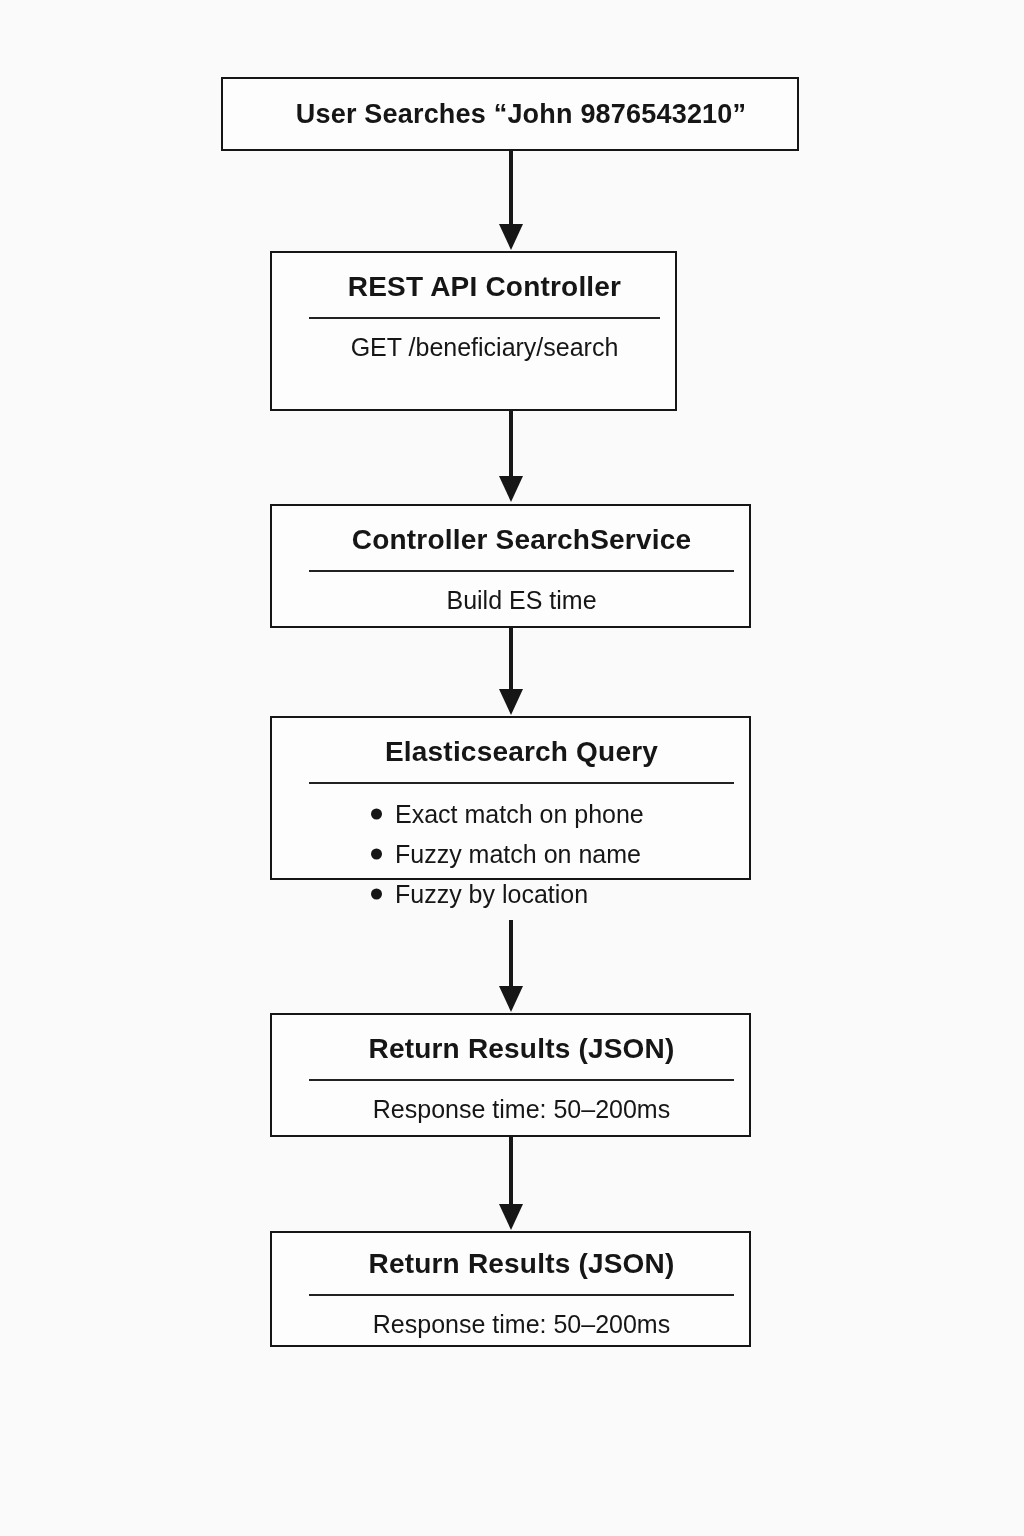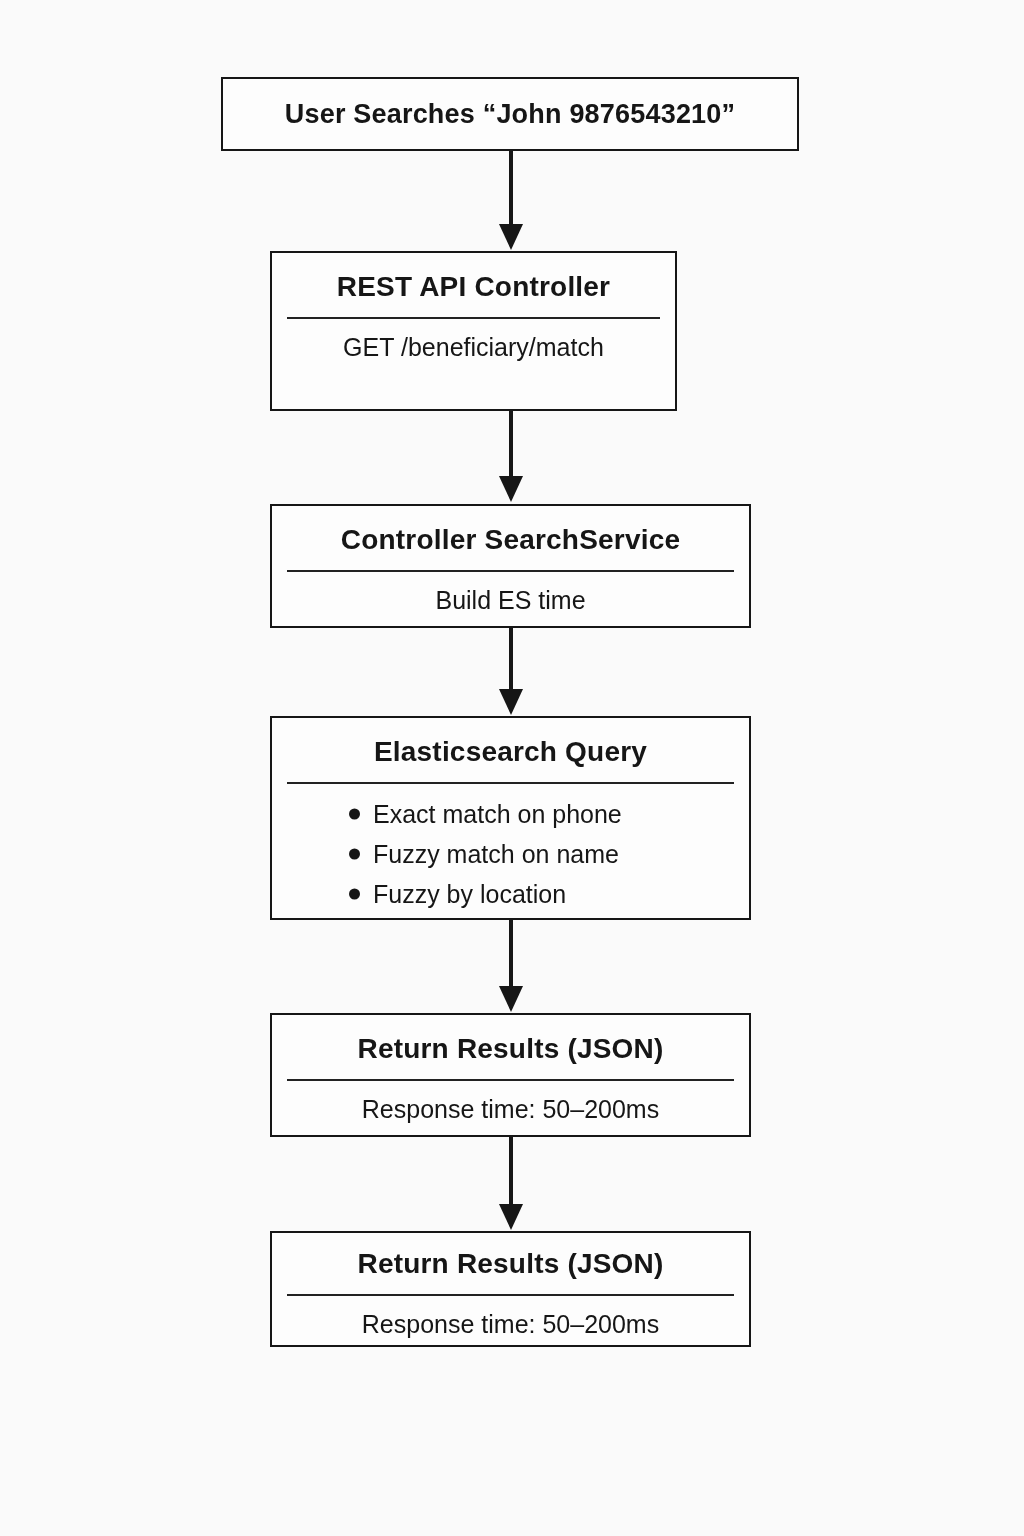"User Searches “John 9876543210”" .node { padding-left: none -> 22px }
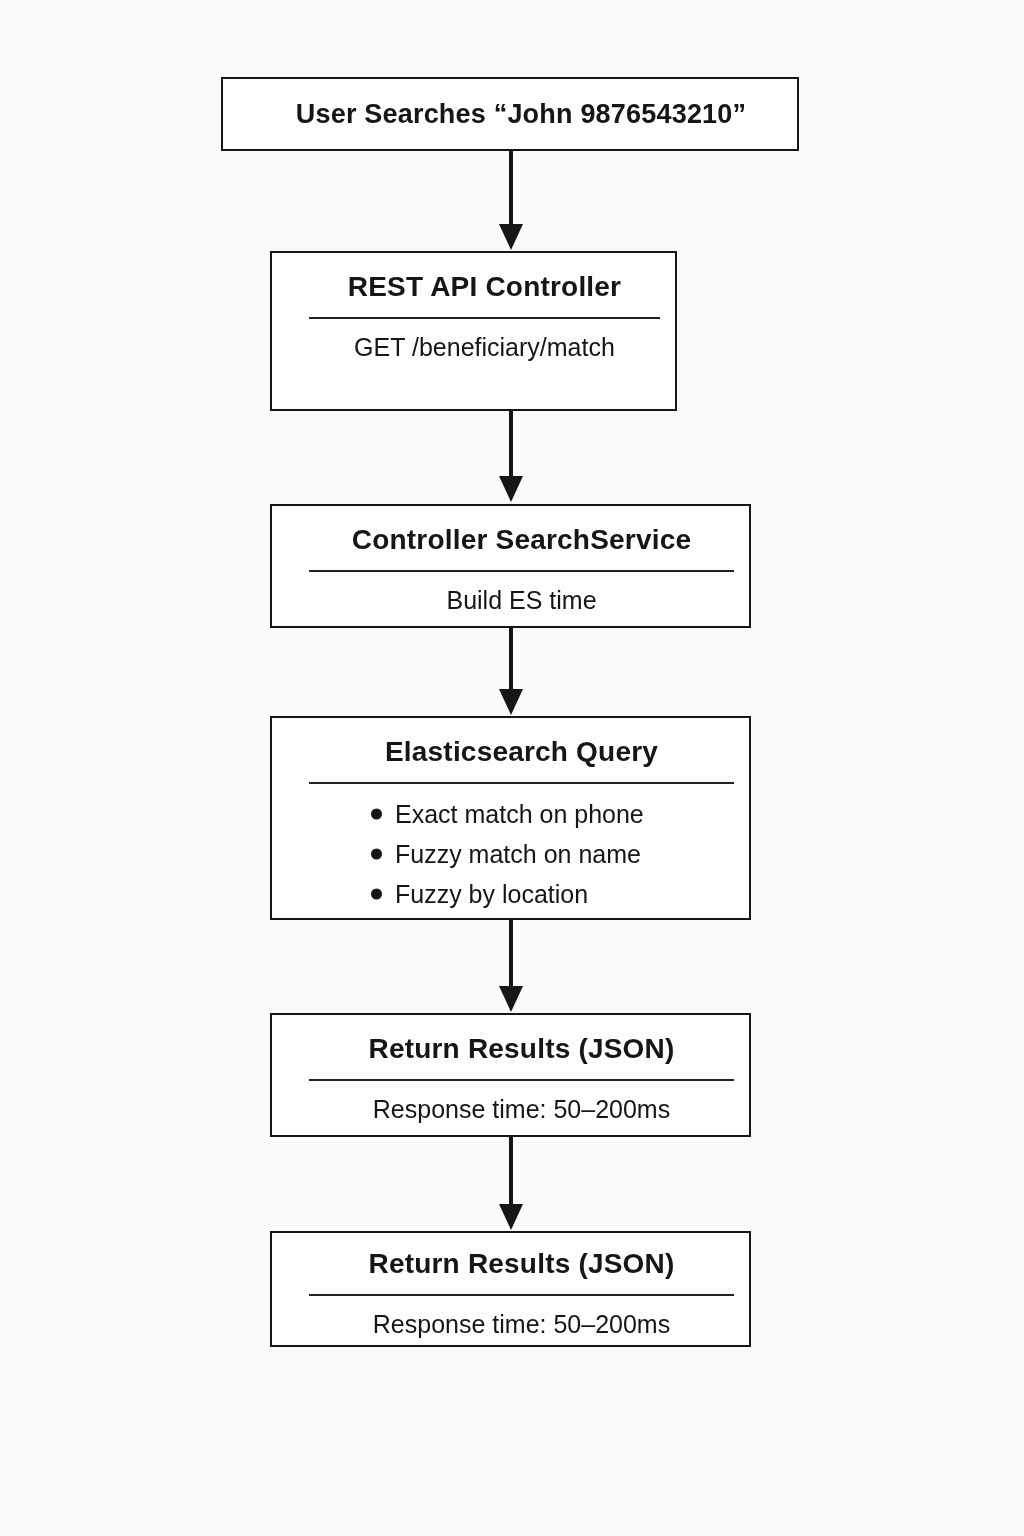"GET /beneficiary/match" div { text: /beneficiary/match -> /beneficiary/search }
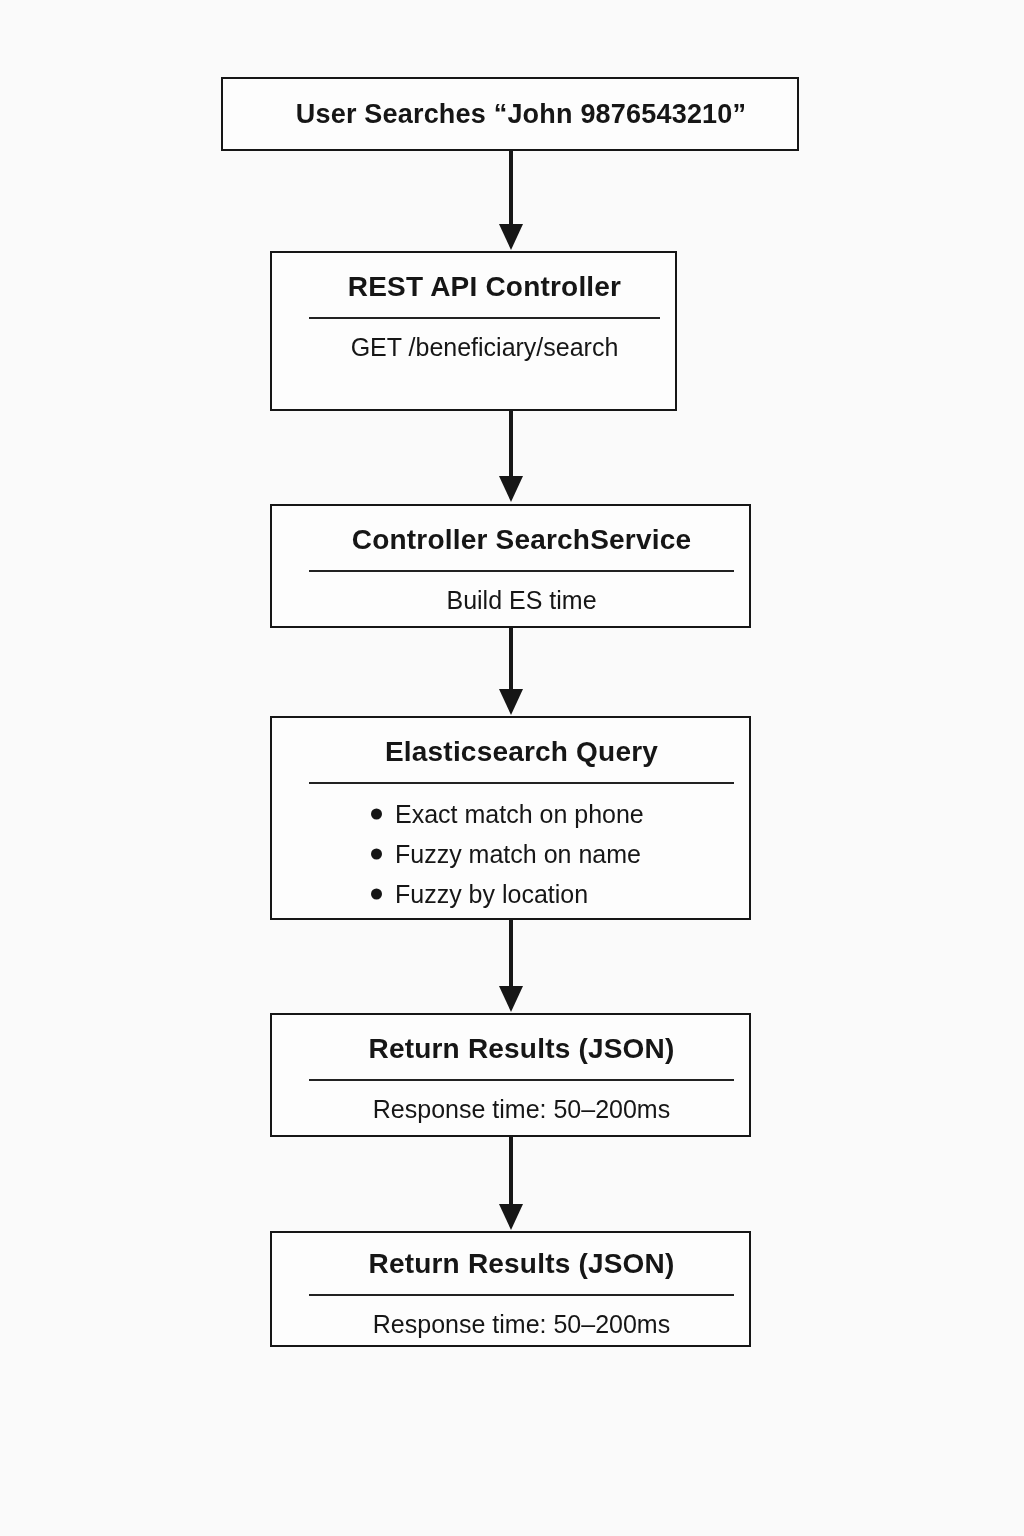"Elasticsearch Query" #node-3 { height: 204px -> 164px }
